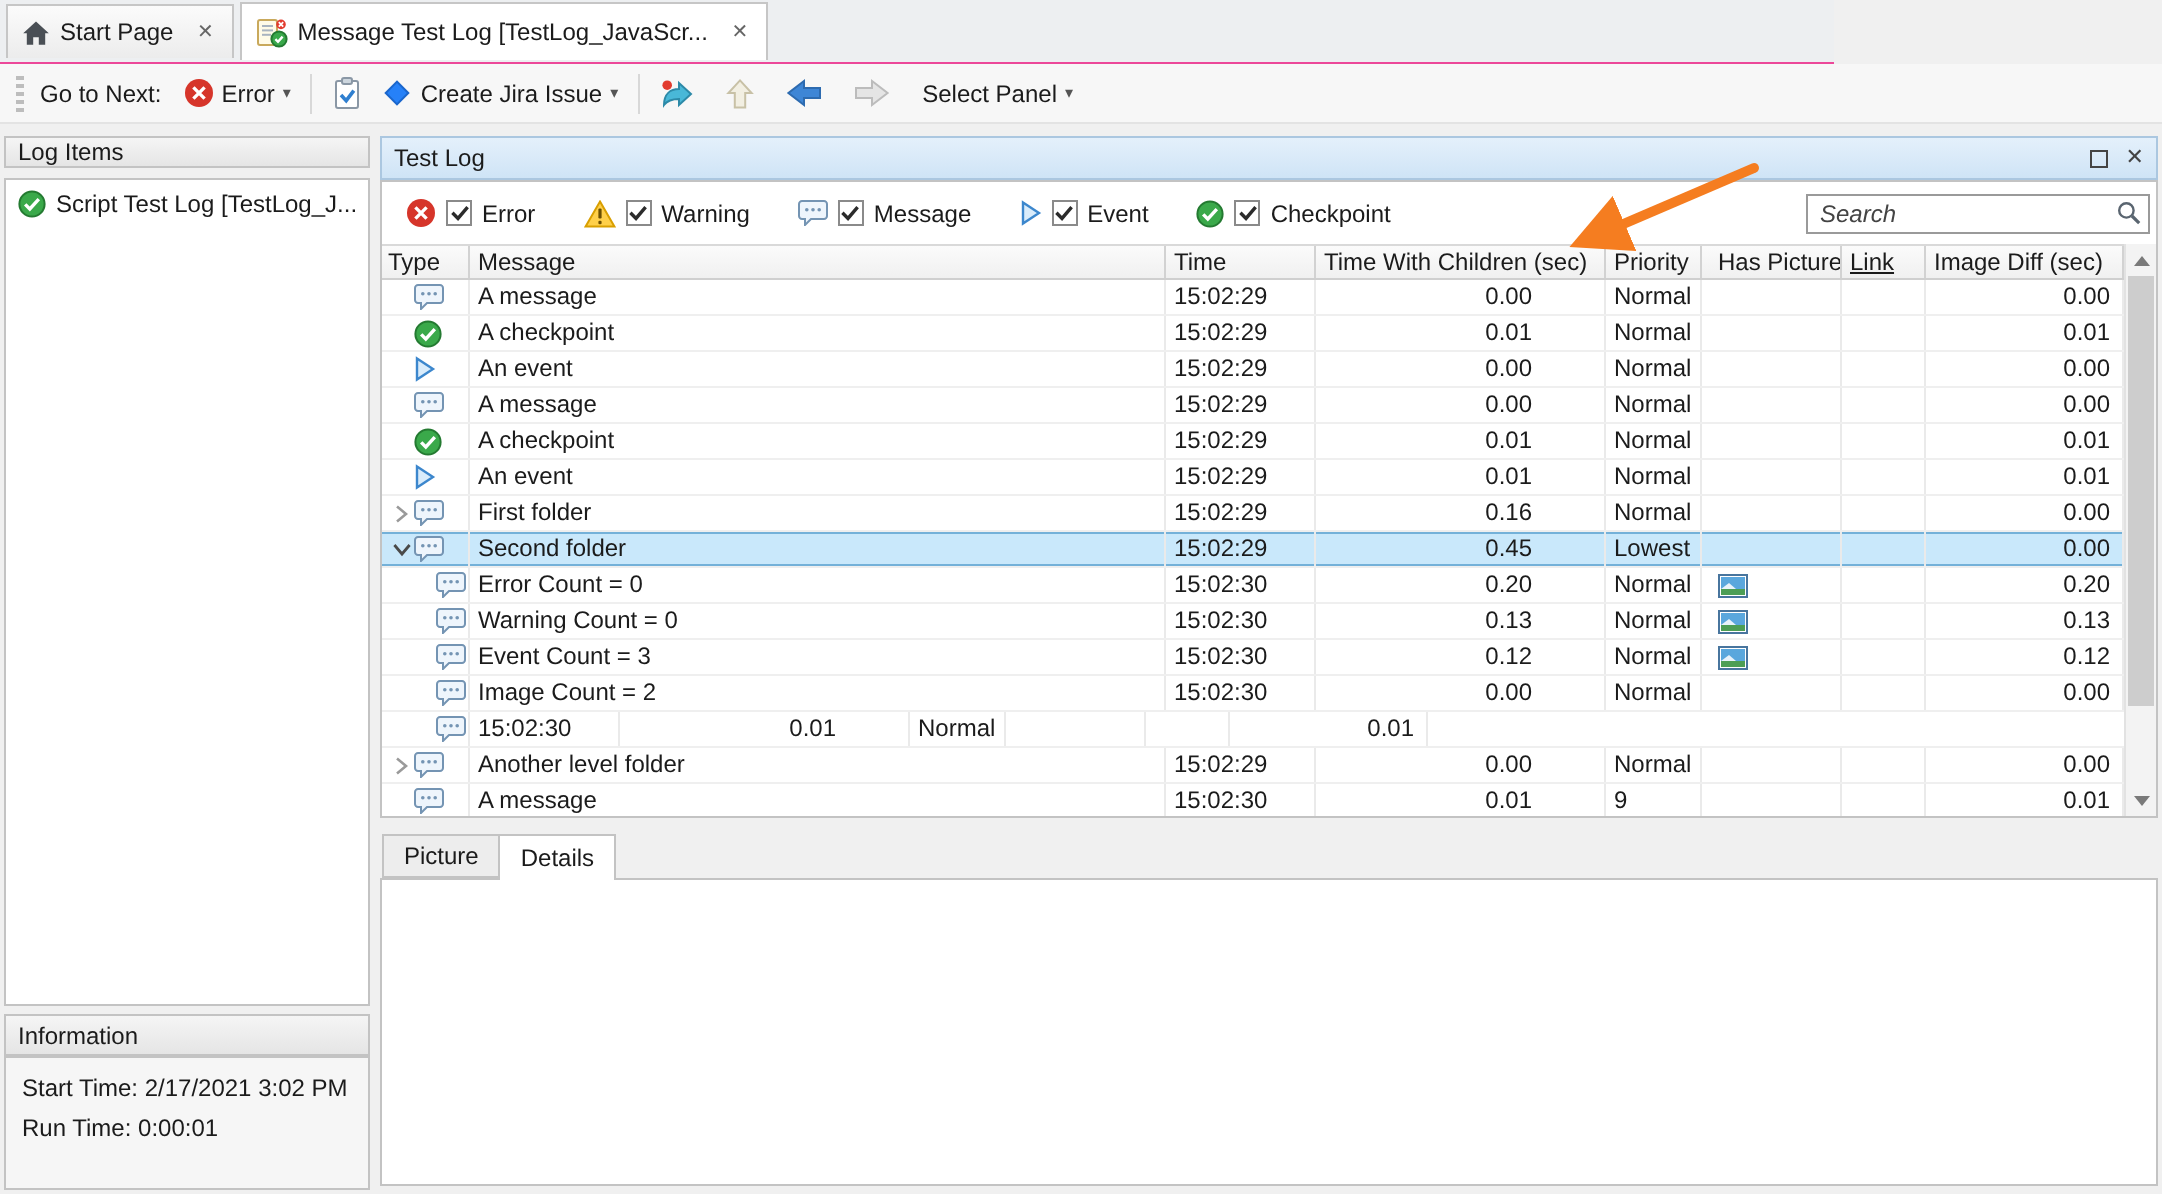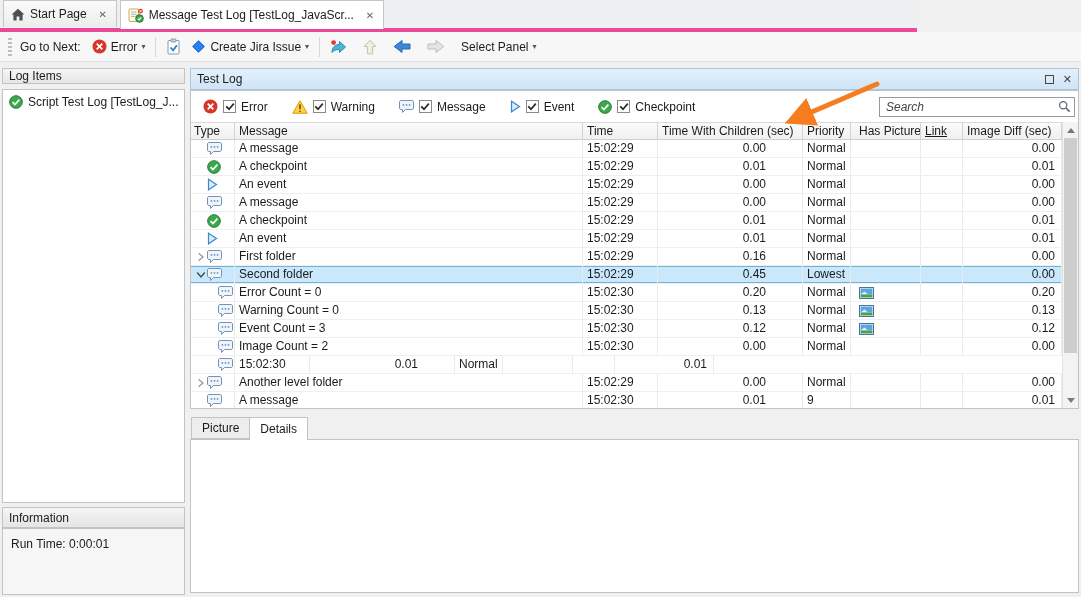"Start Page" .tabbar { align-items: flex-start -> center; border-bottom: 4px solid #ec4899 -> 1px solid #ec4899 }
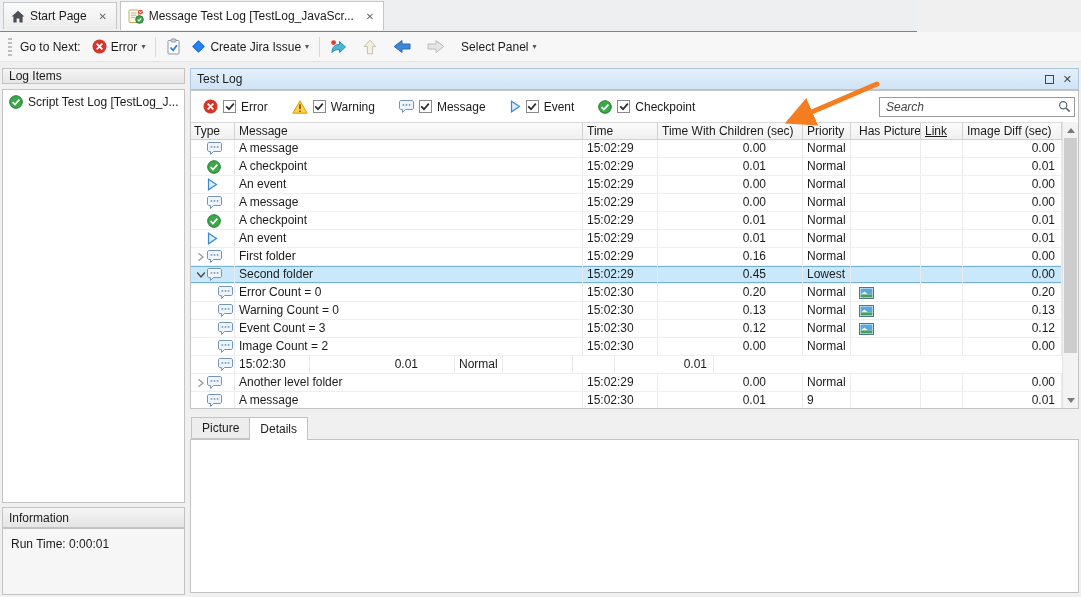"Search" .searchwrap { width: 196px -> 172px }
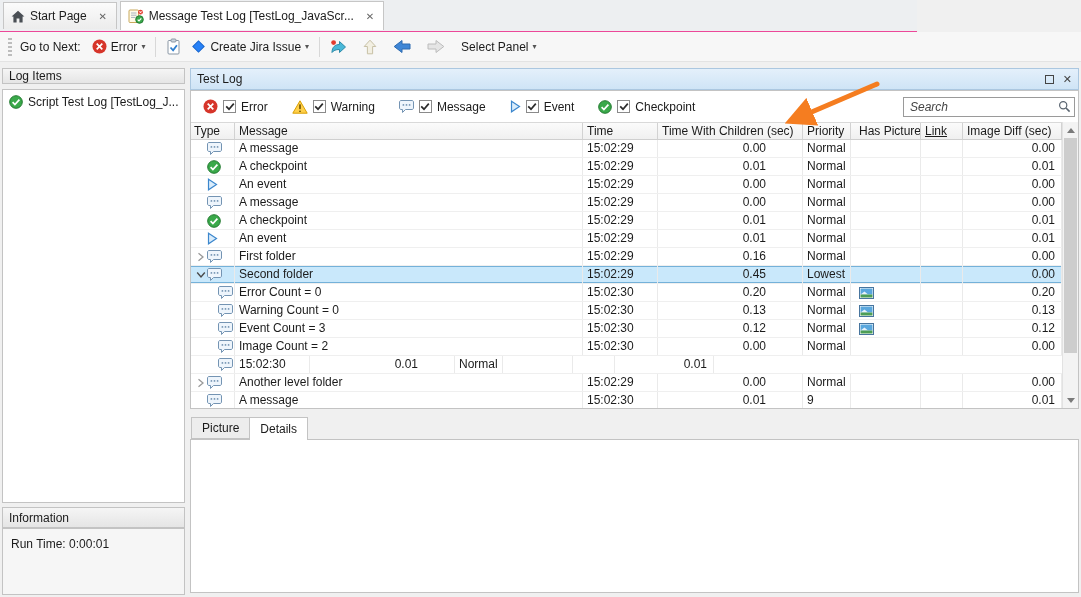"Start Time: 2/17/2021 3:02 PM" div.info-line { html: none -> <div>Start Time: 2/17/2021 3:02 PM</div> }
